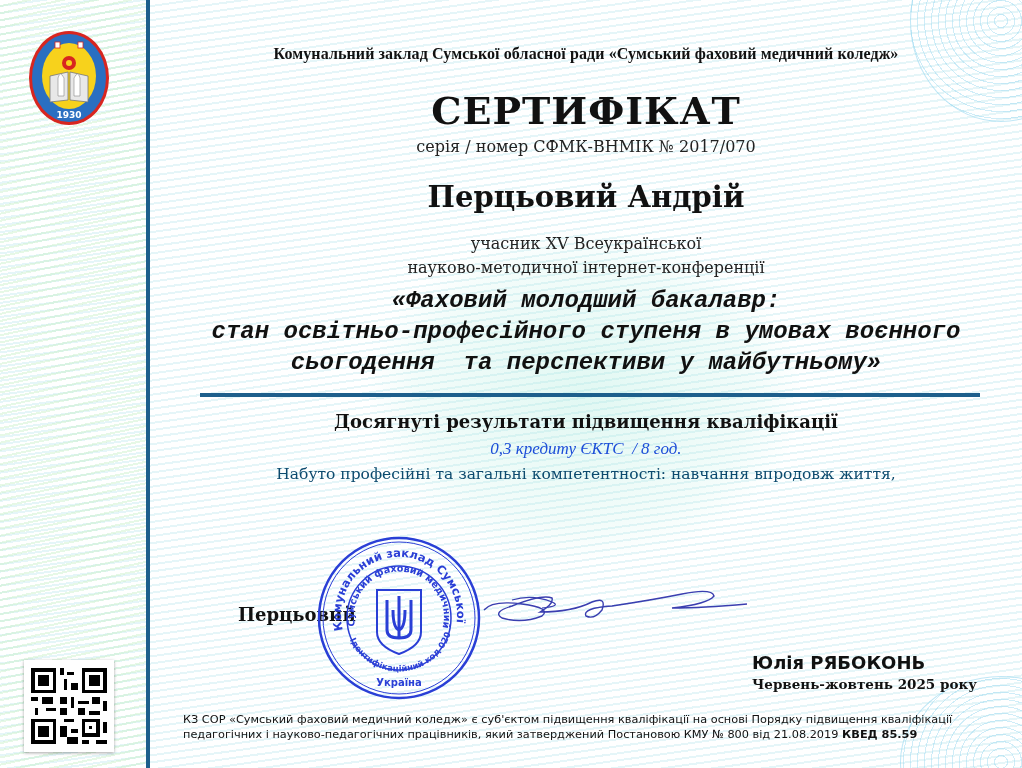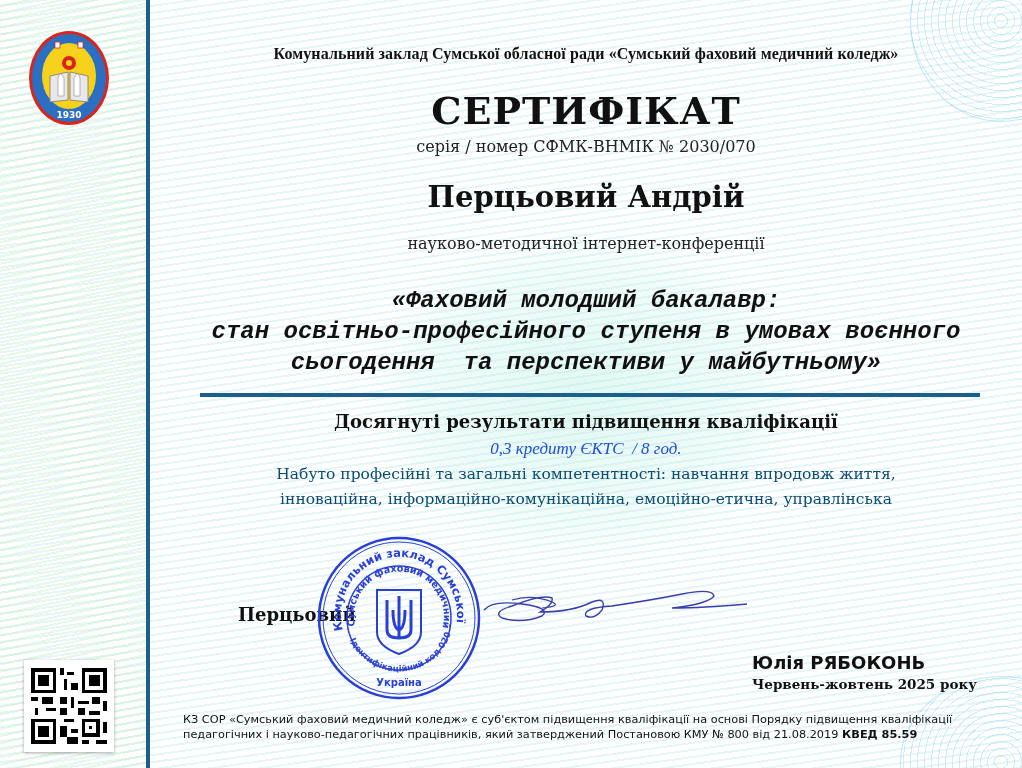"серія / номер СФМК-ВНМІК №" div.center-block { text: 2030/070 -> 2017/070 }
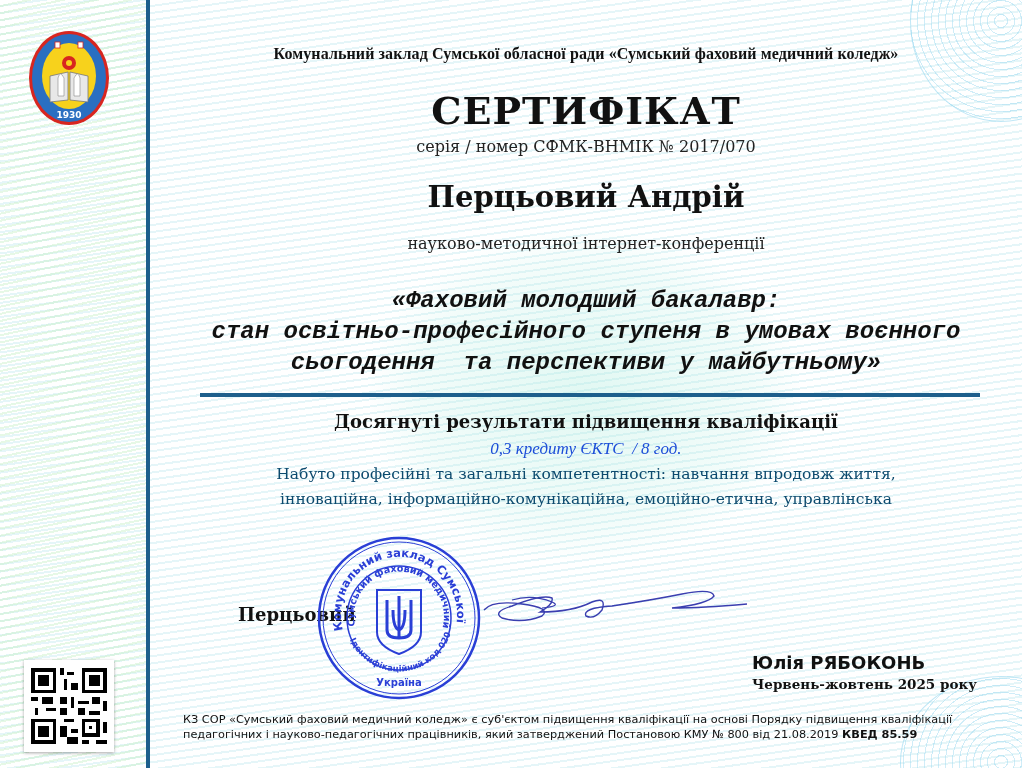"учасник XV Всеукраїнської" div { html: none -> <div>учасник XV Всеукраїнської</div> }
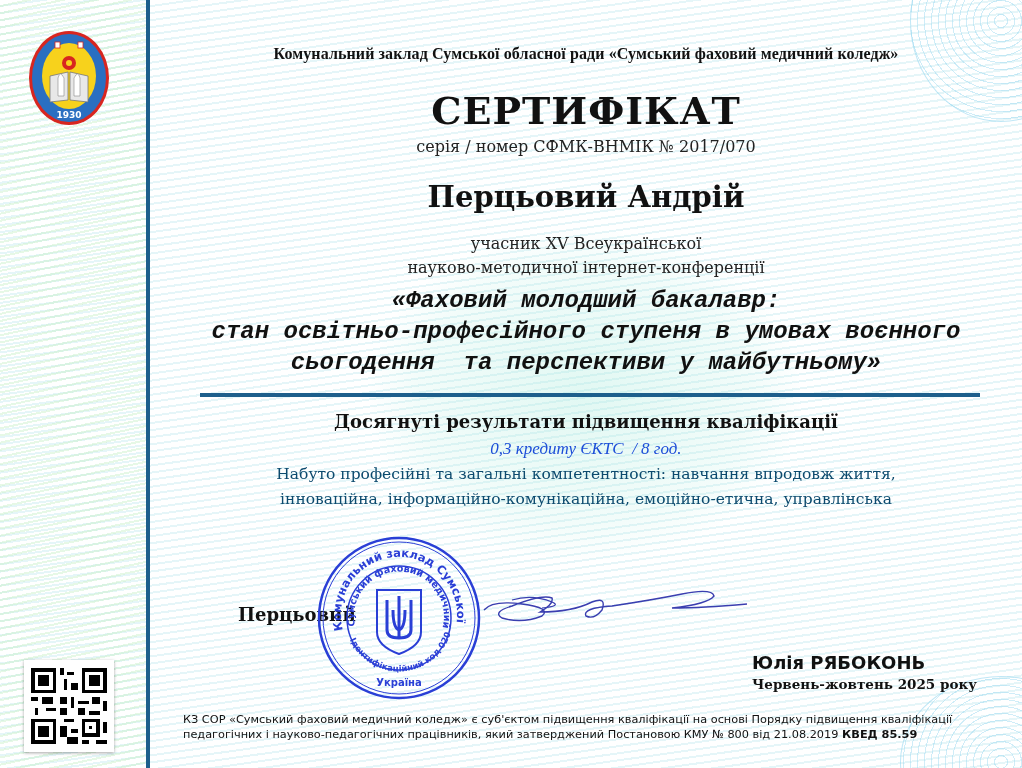"інноваційна, інформаційно-комунікаційна," div { html: <div>інноваційна, інформаційно-комунікаційна, емоційно-етична, управлінська</div> -> none }
